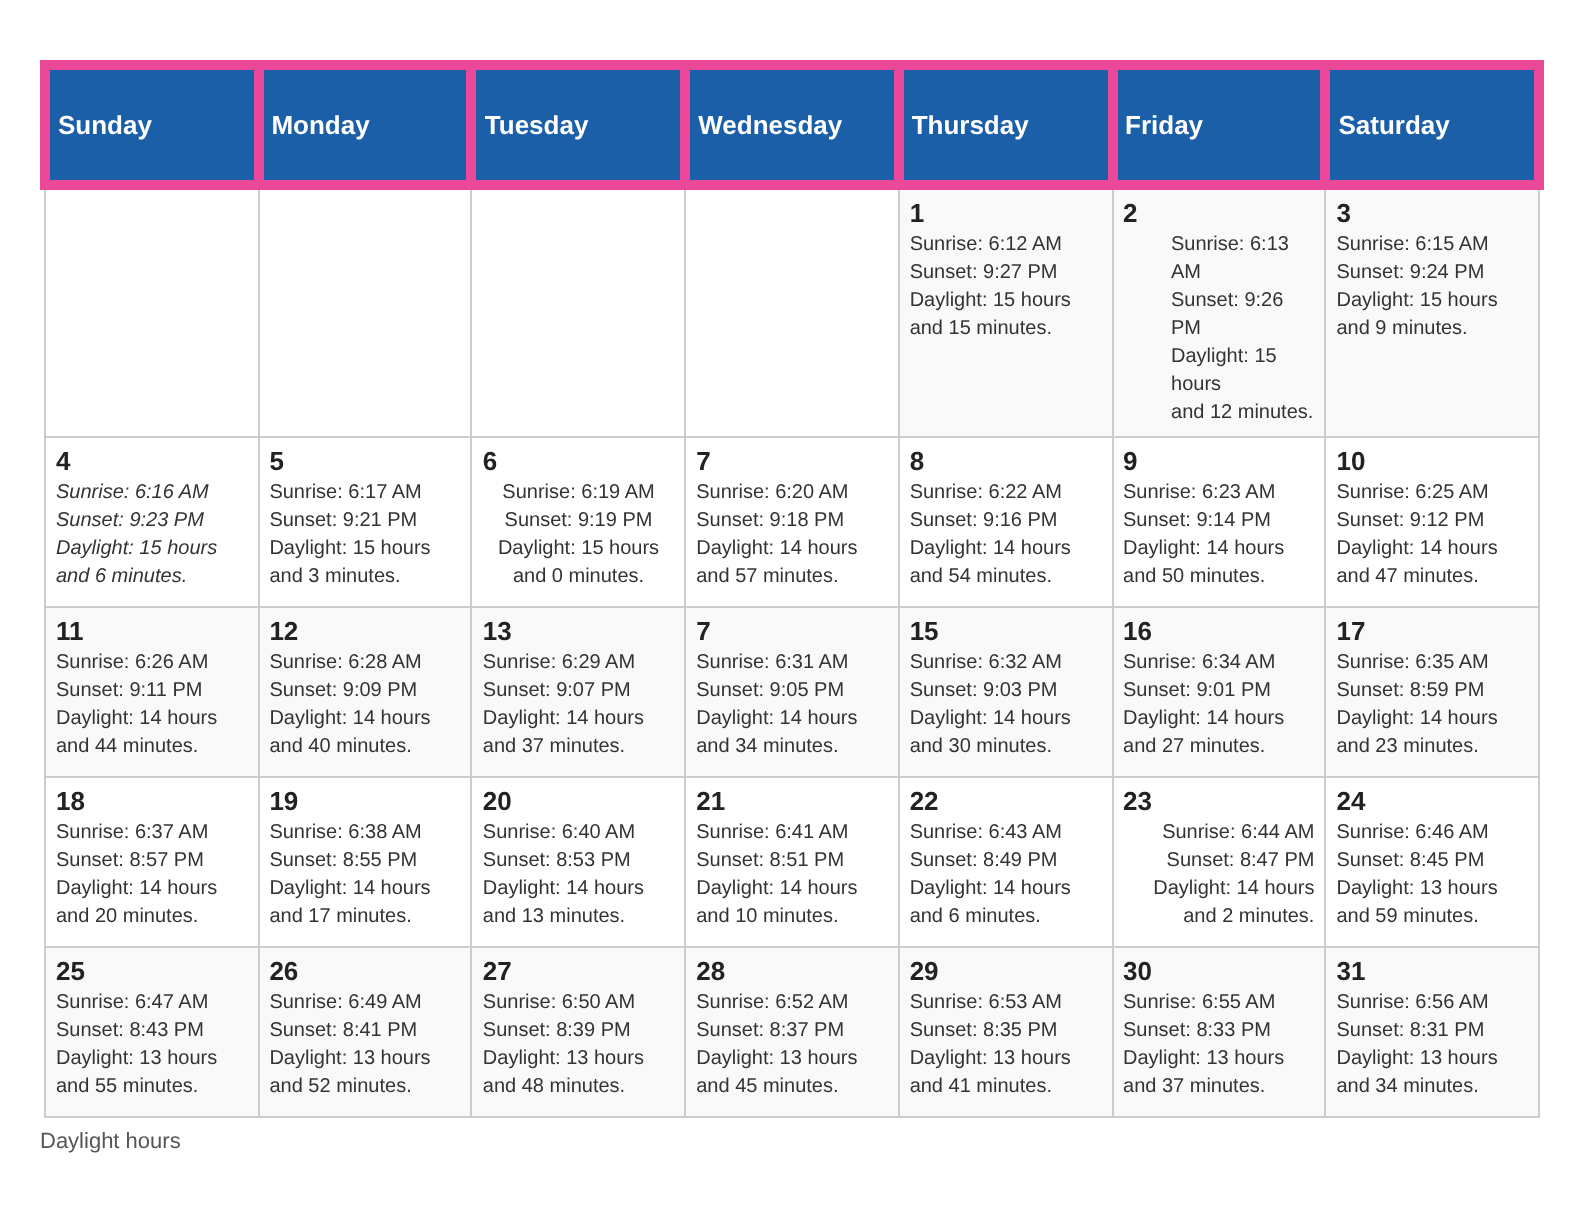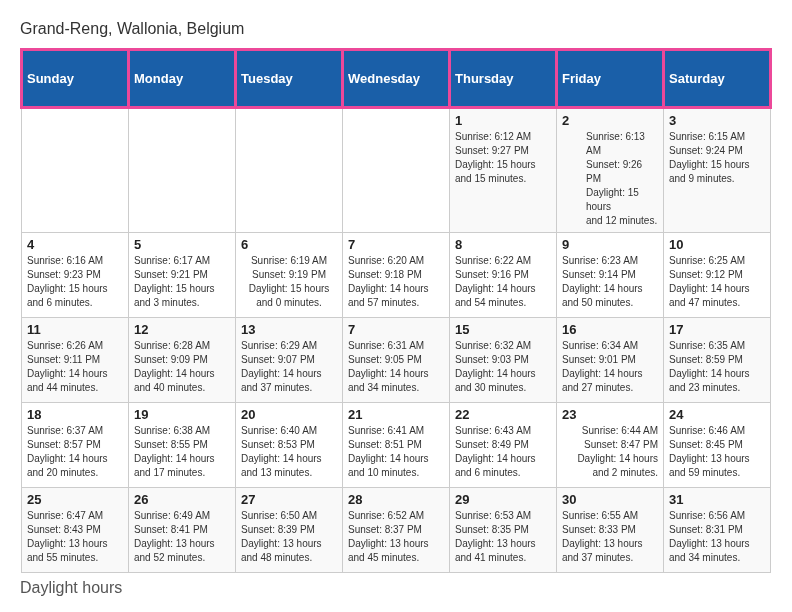"Grand-Reng, Wallonia, Belgium" div.title-location { html: <div>Grand-Reng, Wallonia, Belgium</div> -> none }
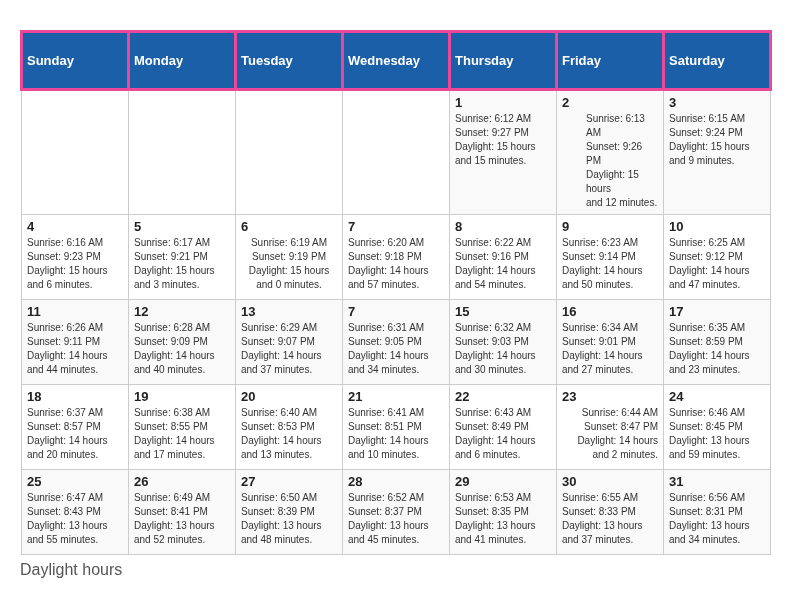"Sunday" thead tr th { border: 3px solid #ec4899 -> 5px solid #ec4899 }
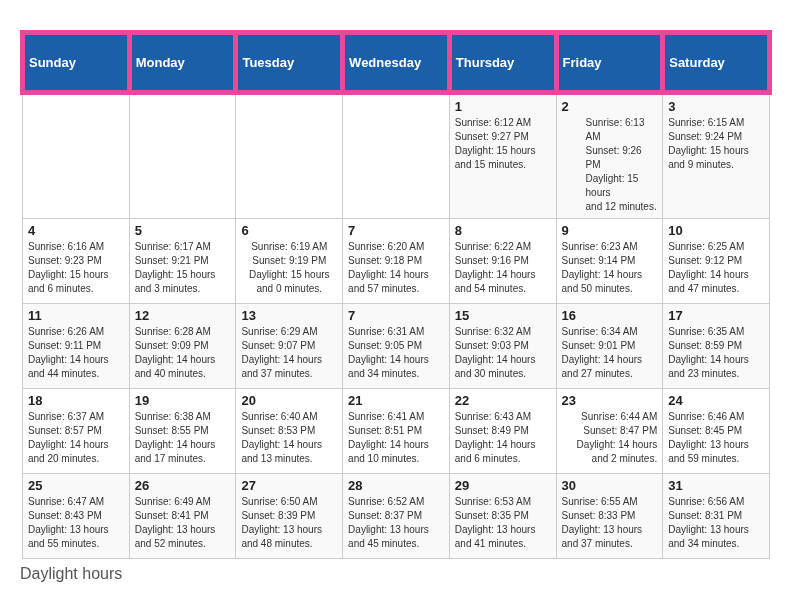"Sunrise: 6:16 AM" div.cell-info { font-style: none -> italic }
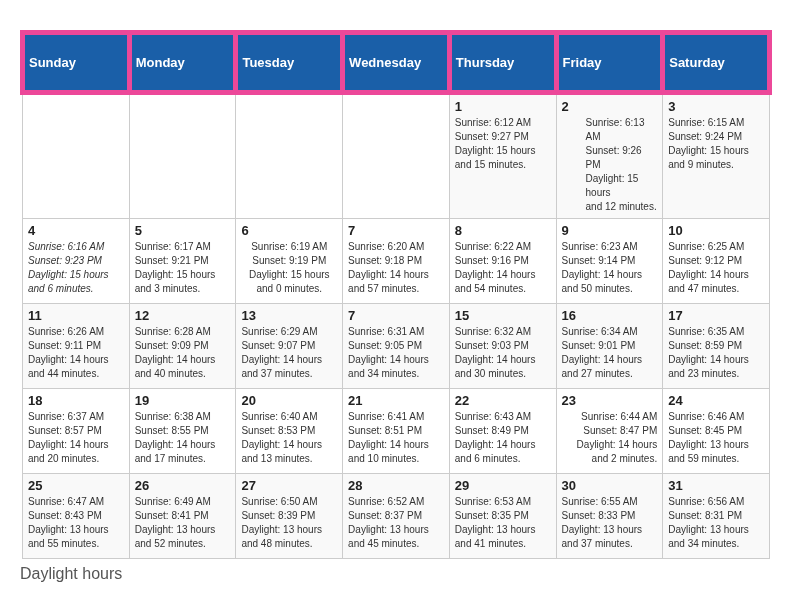"Daylight hours" .footnote { font-size: 16px -> 11px }
